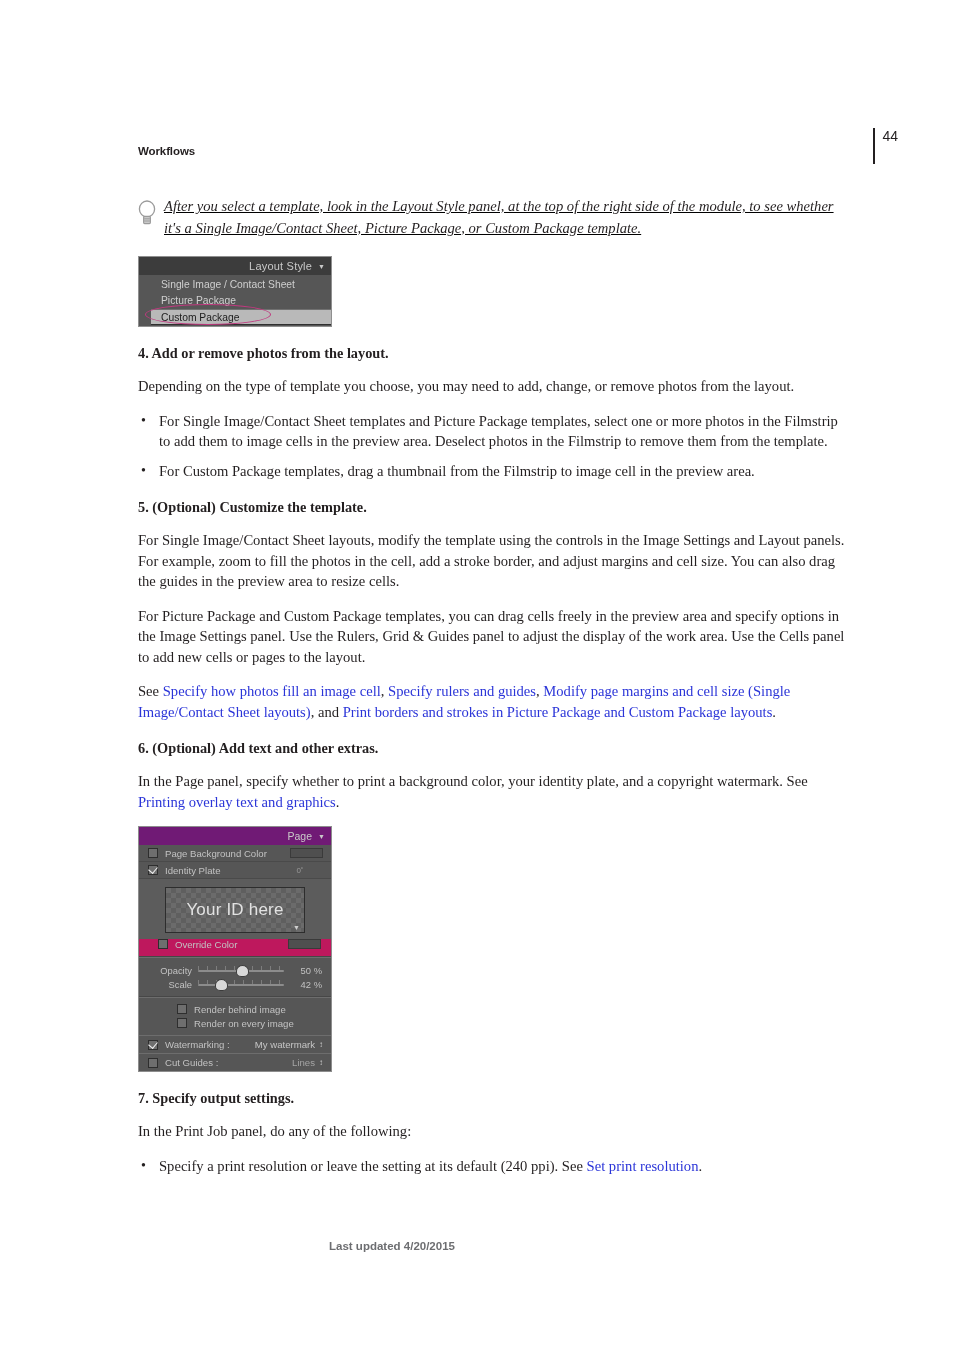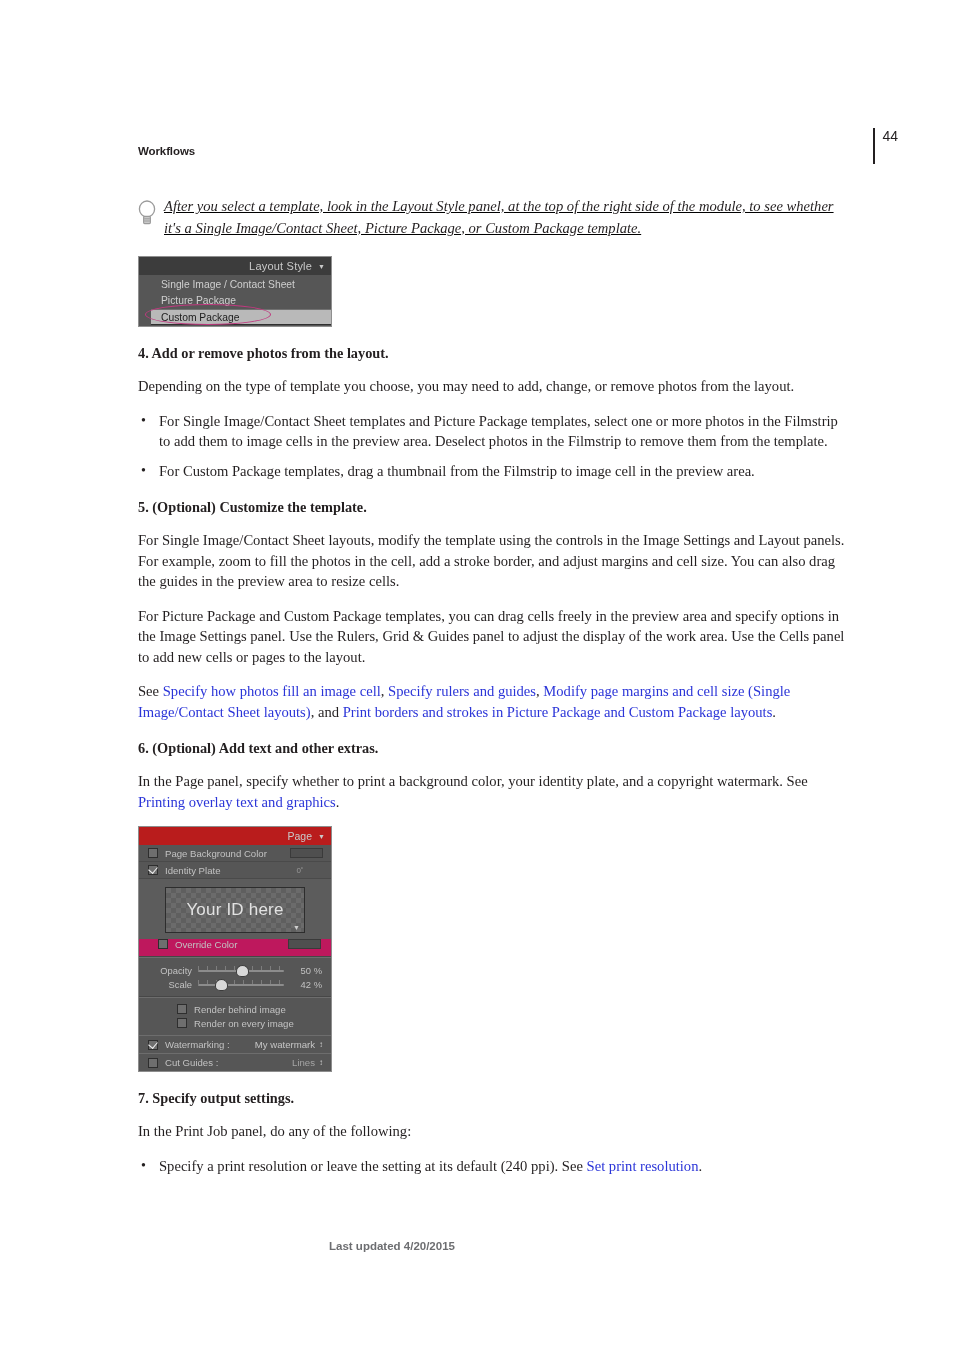"Page" .pp-header { background: #b91c1c -> #701a75 }
